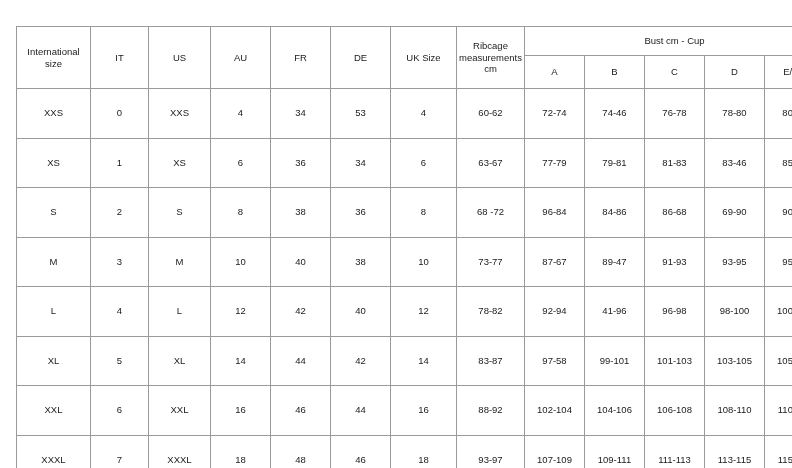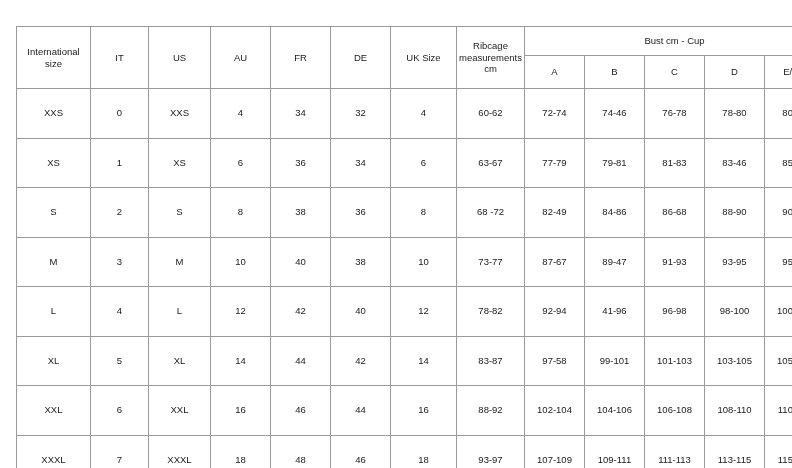"32" td { text: 32 -> 53 }
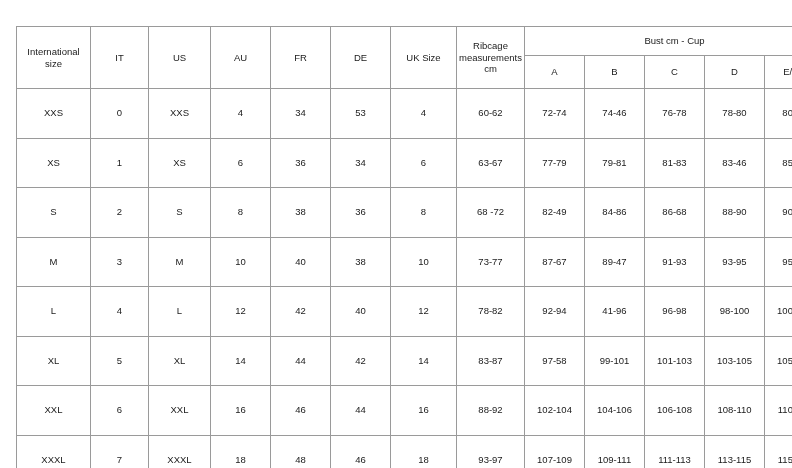"82-49" td { text: 82-49 -> 96-84 }
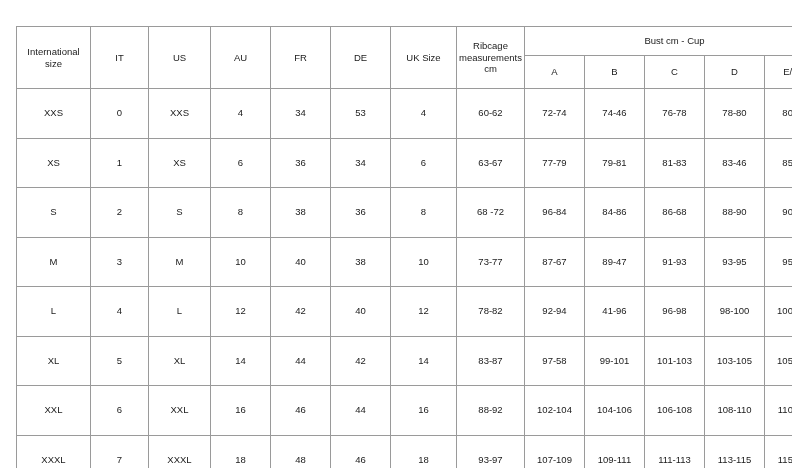"88-90" td { text: 88-90 -> 69-90 }
